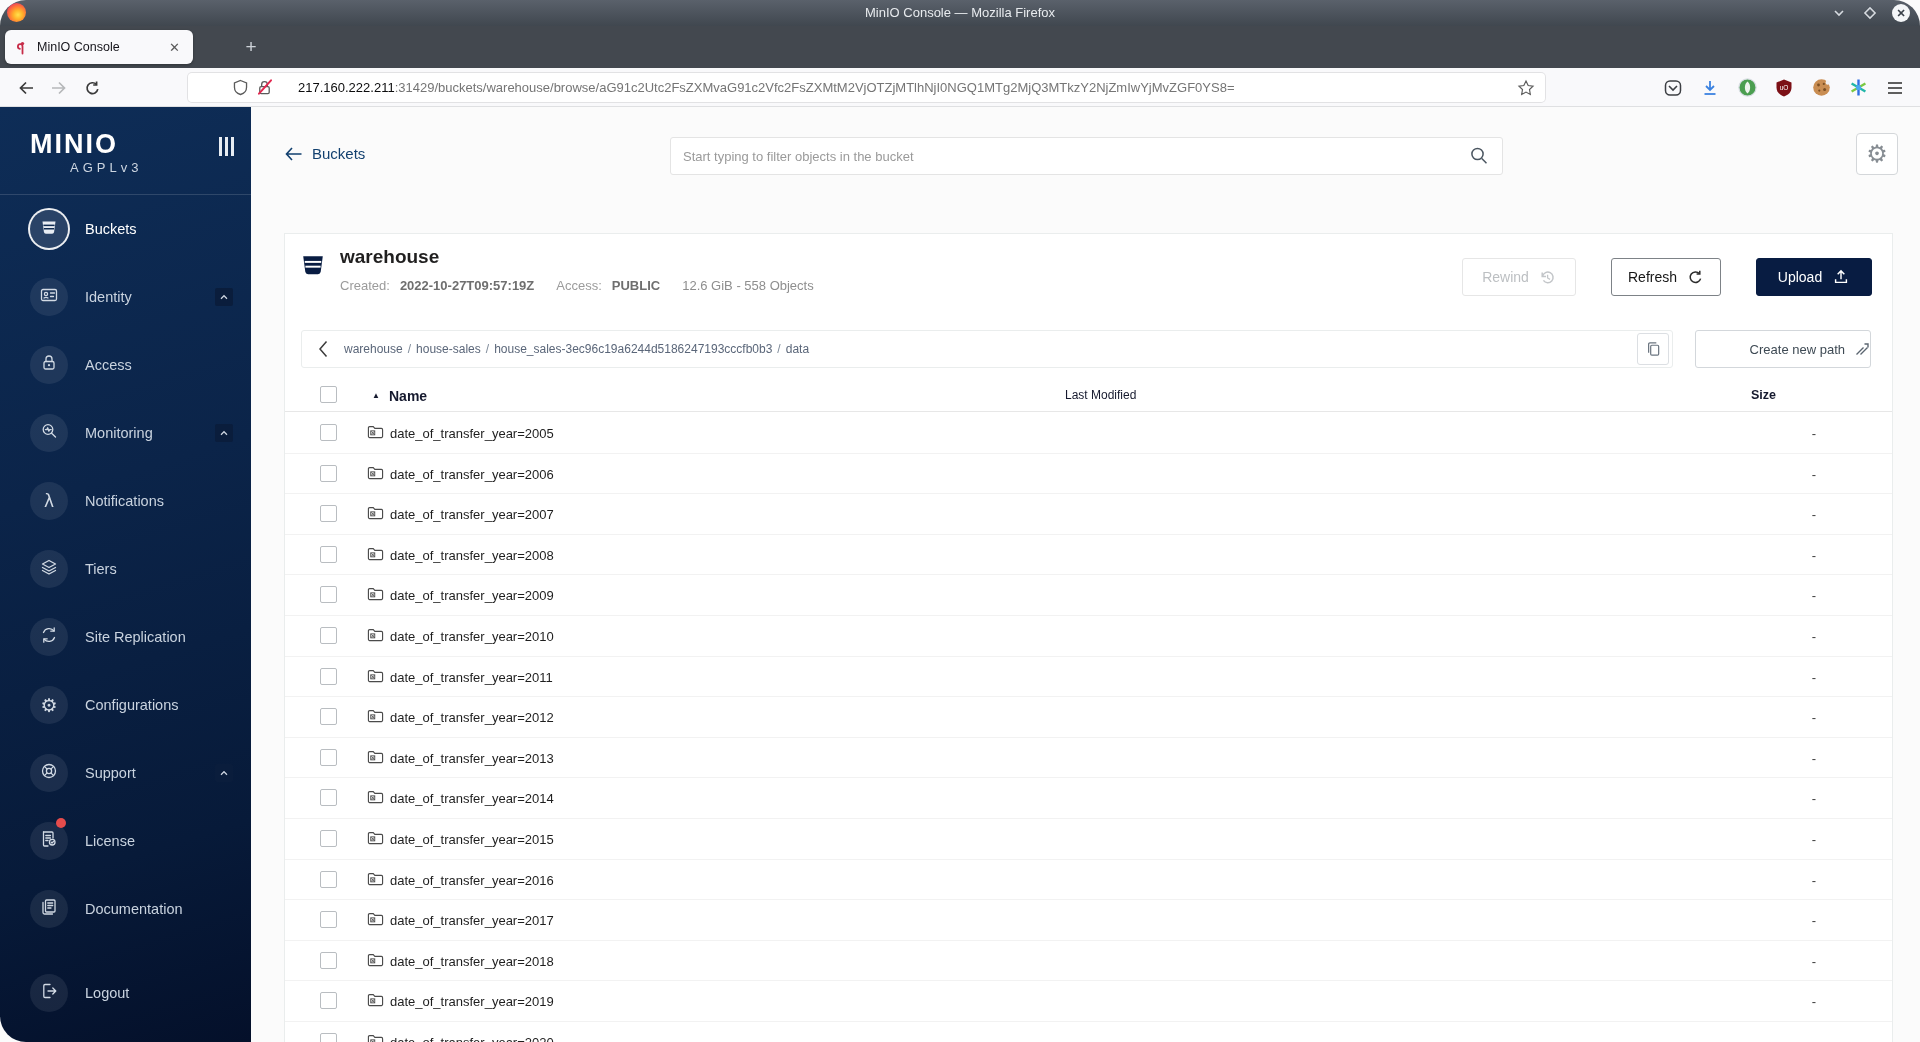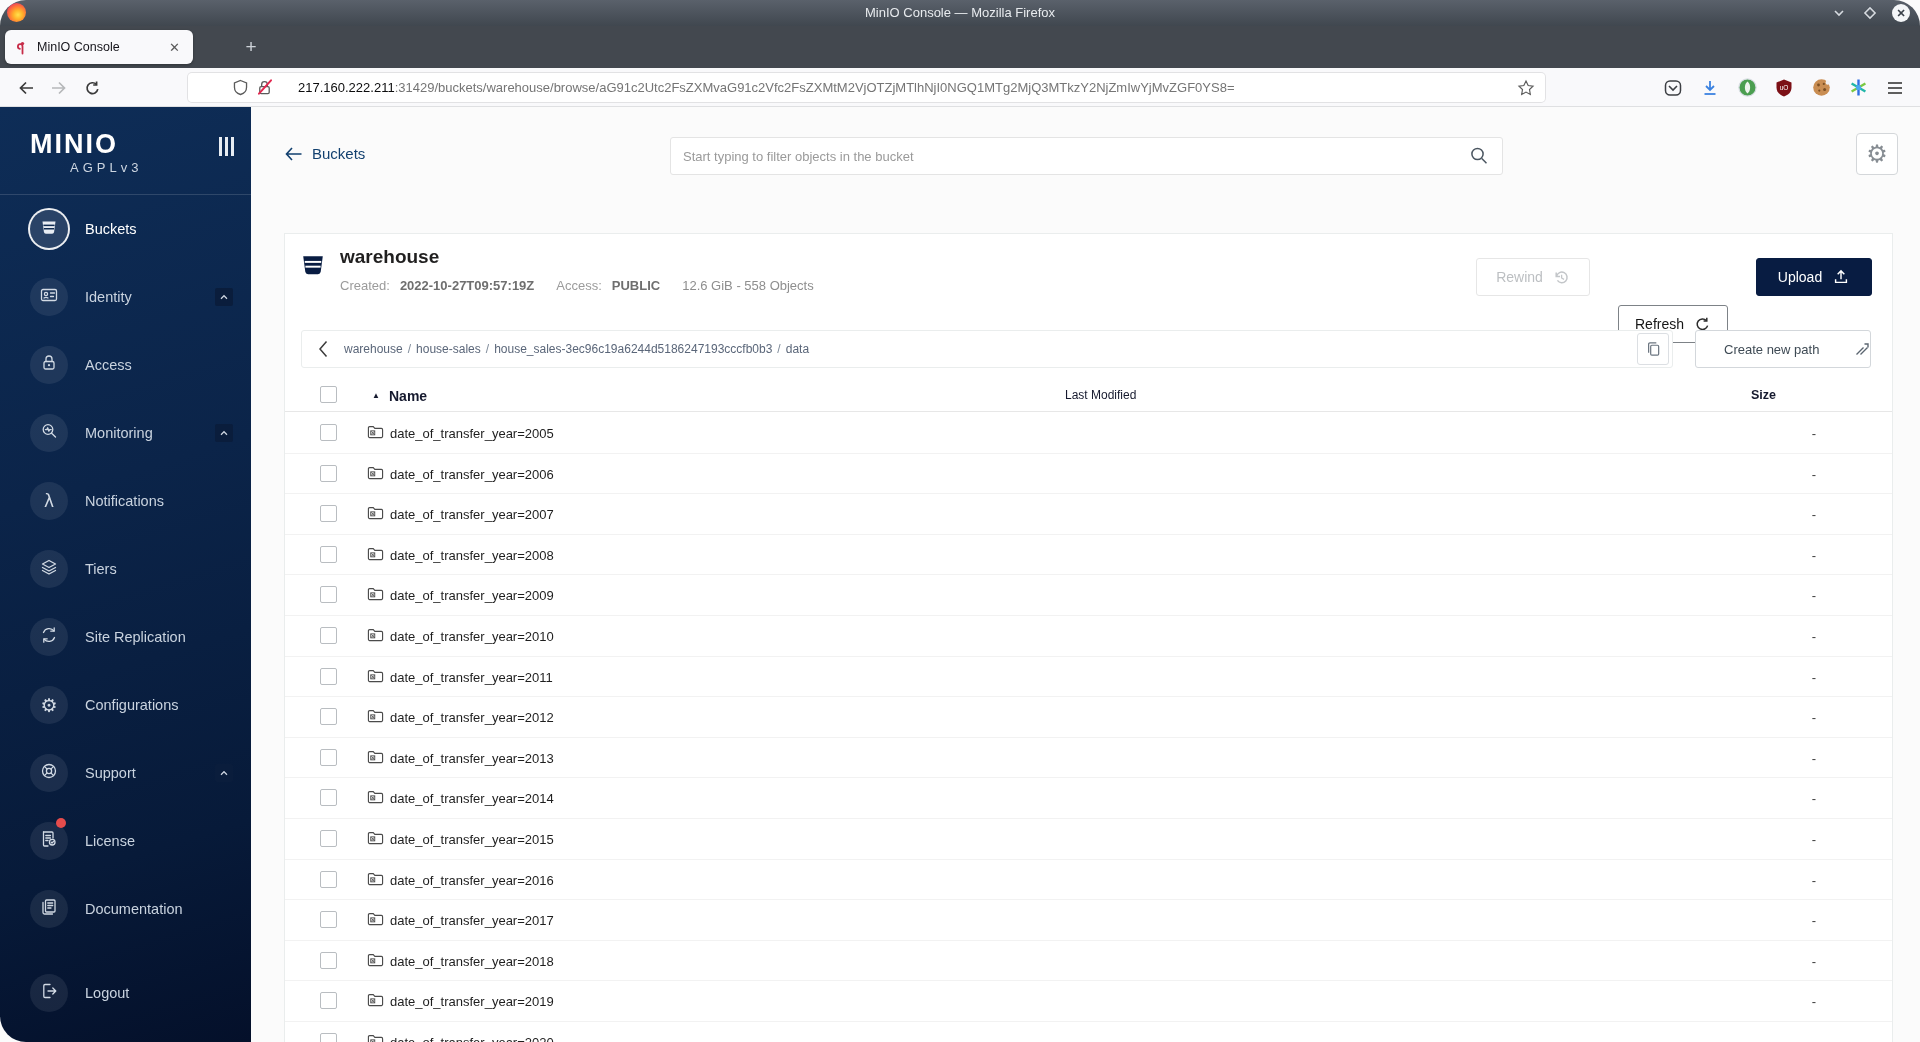"Rewind" .head-actions { gap: 28px -> 35px }
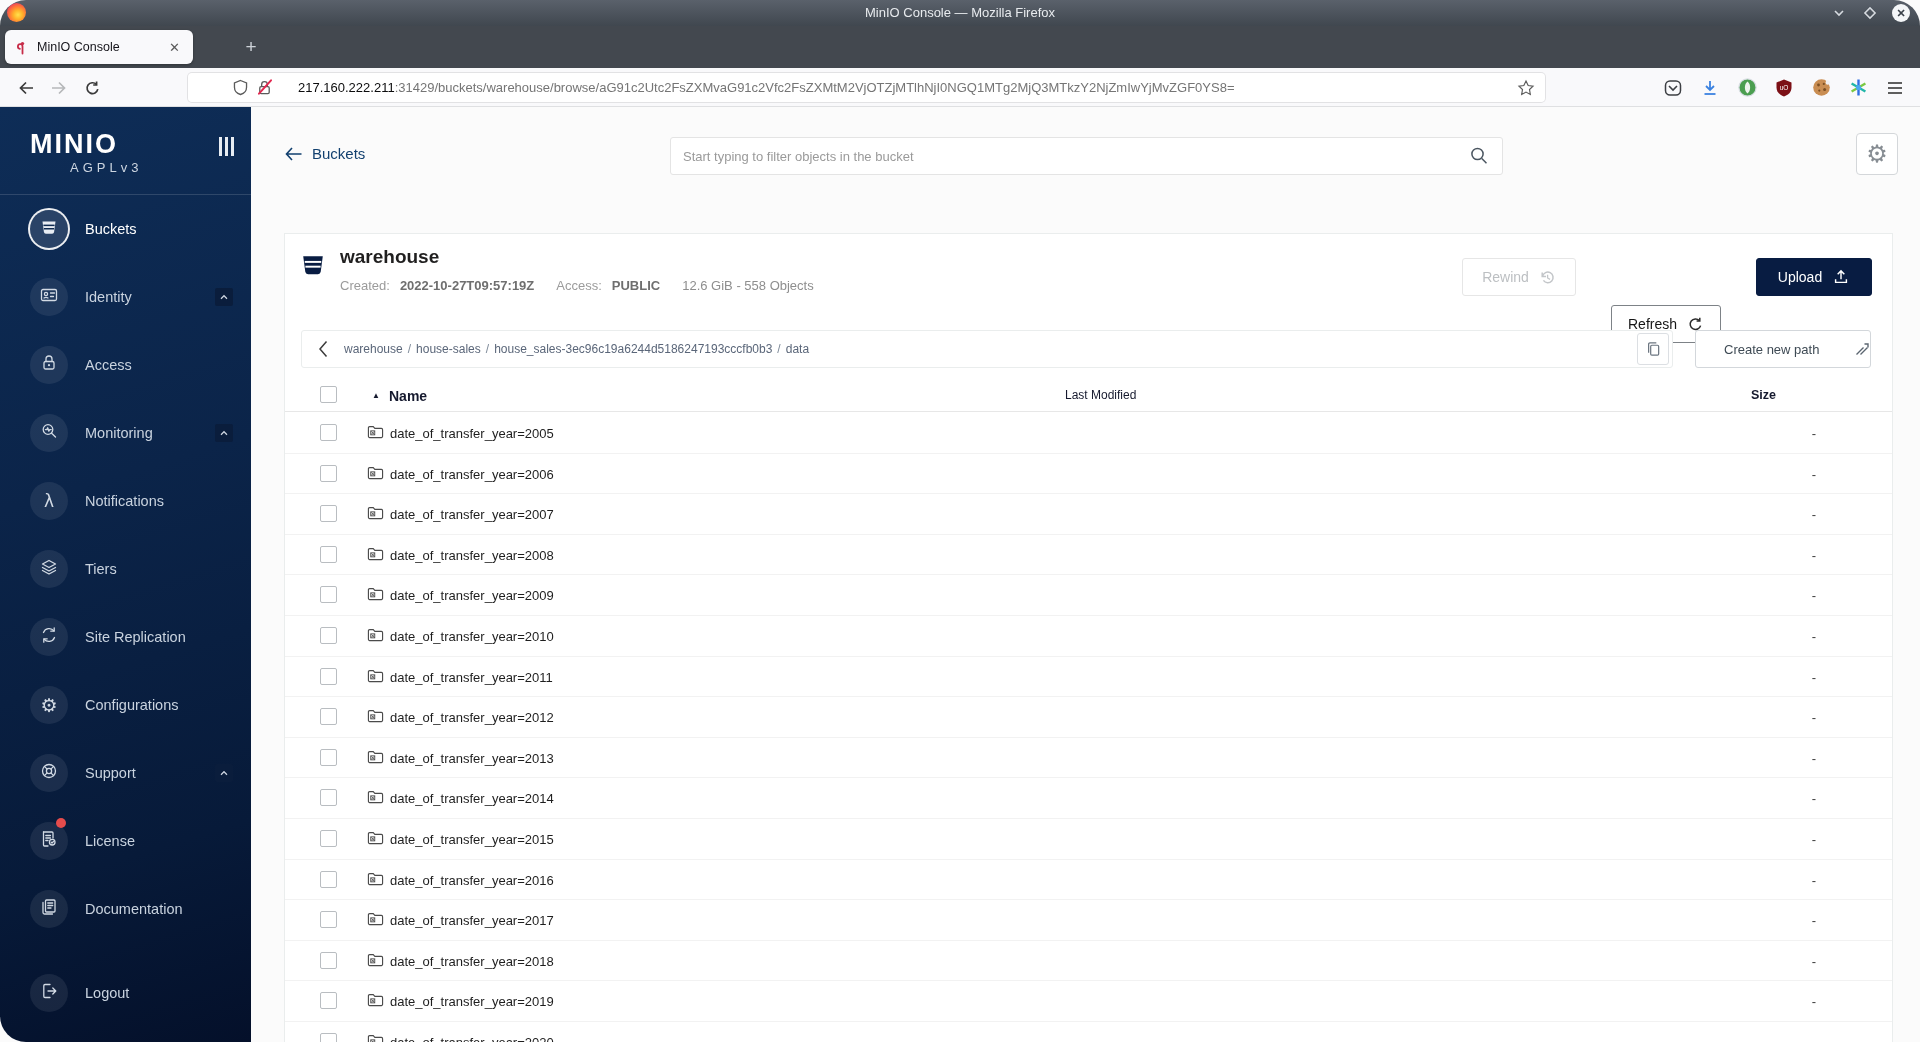"Refresh" .btn-refresh { margin-top: 47px -> none }
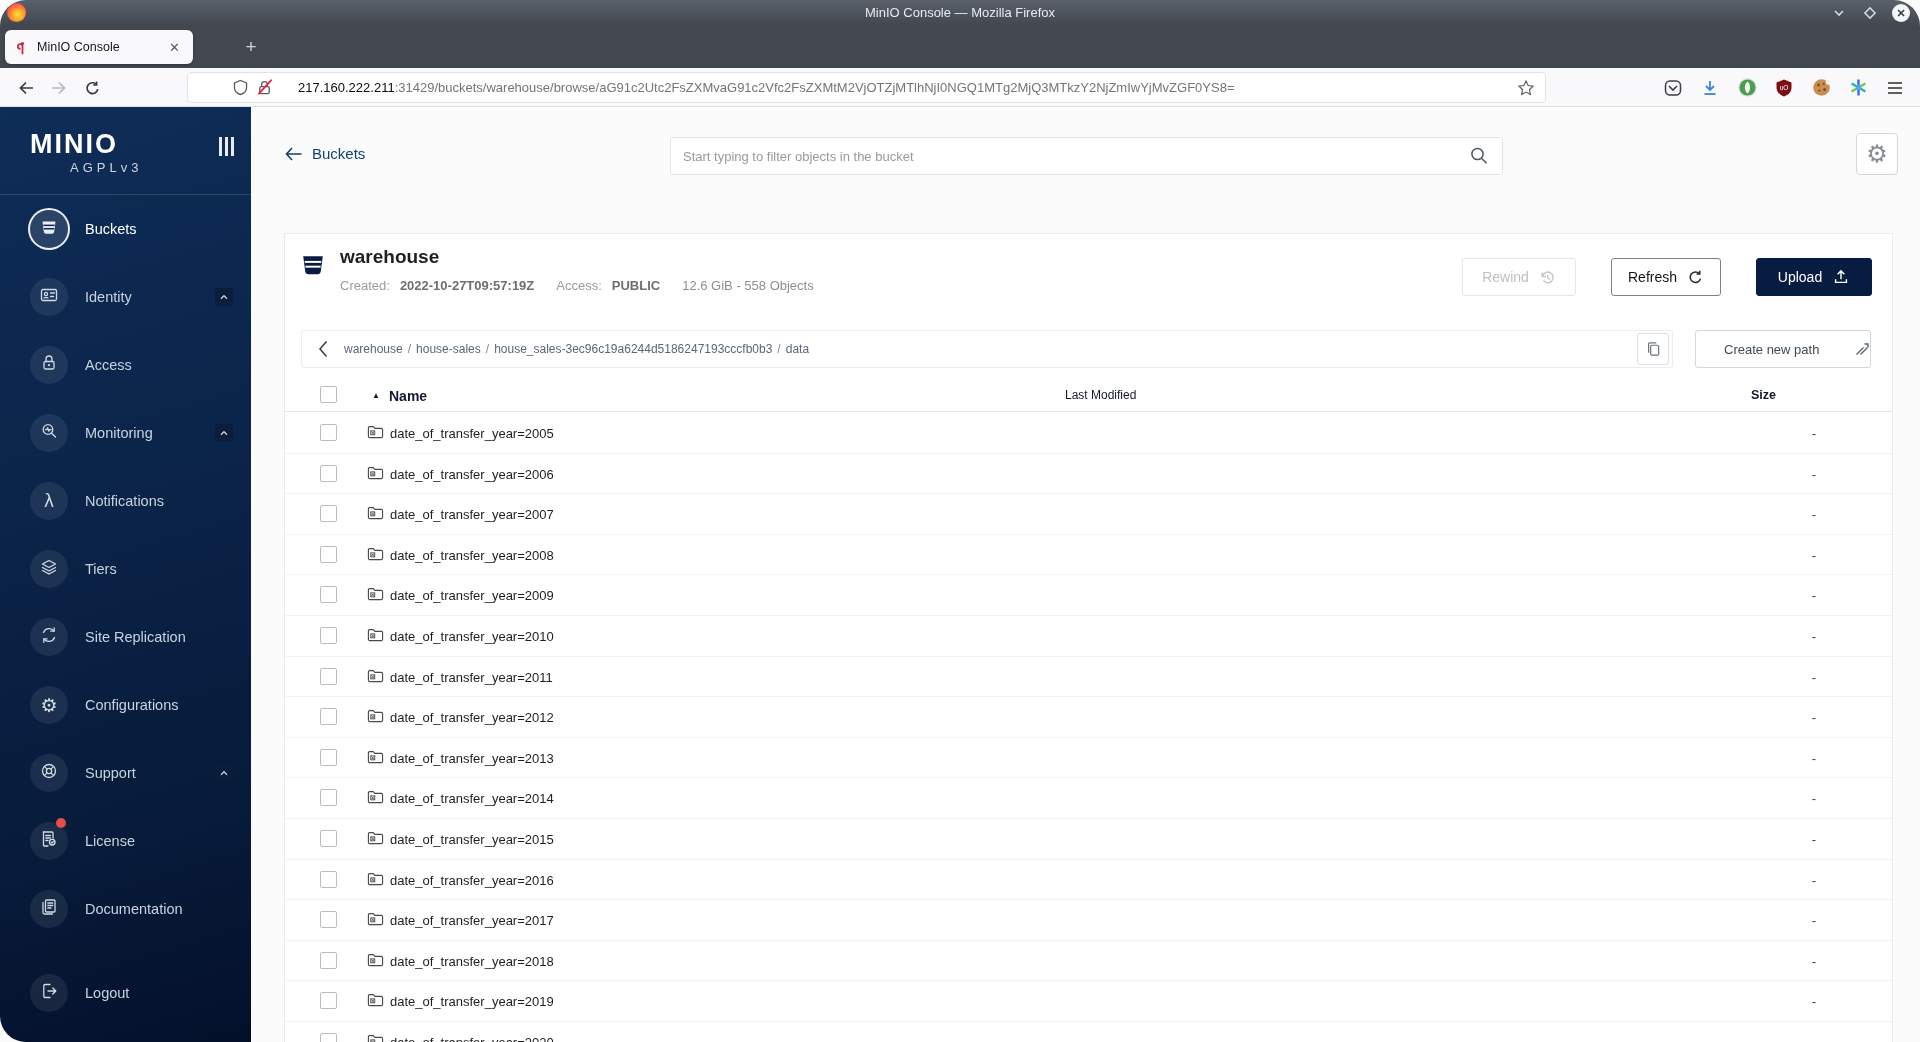"Create new path" .create-path-btn { justify-content: space-between -> flex-end }
